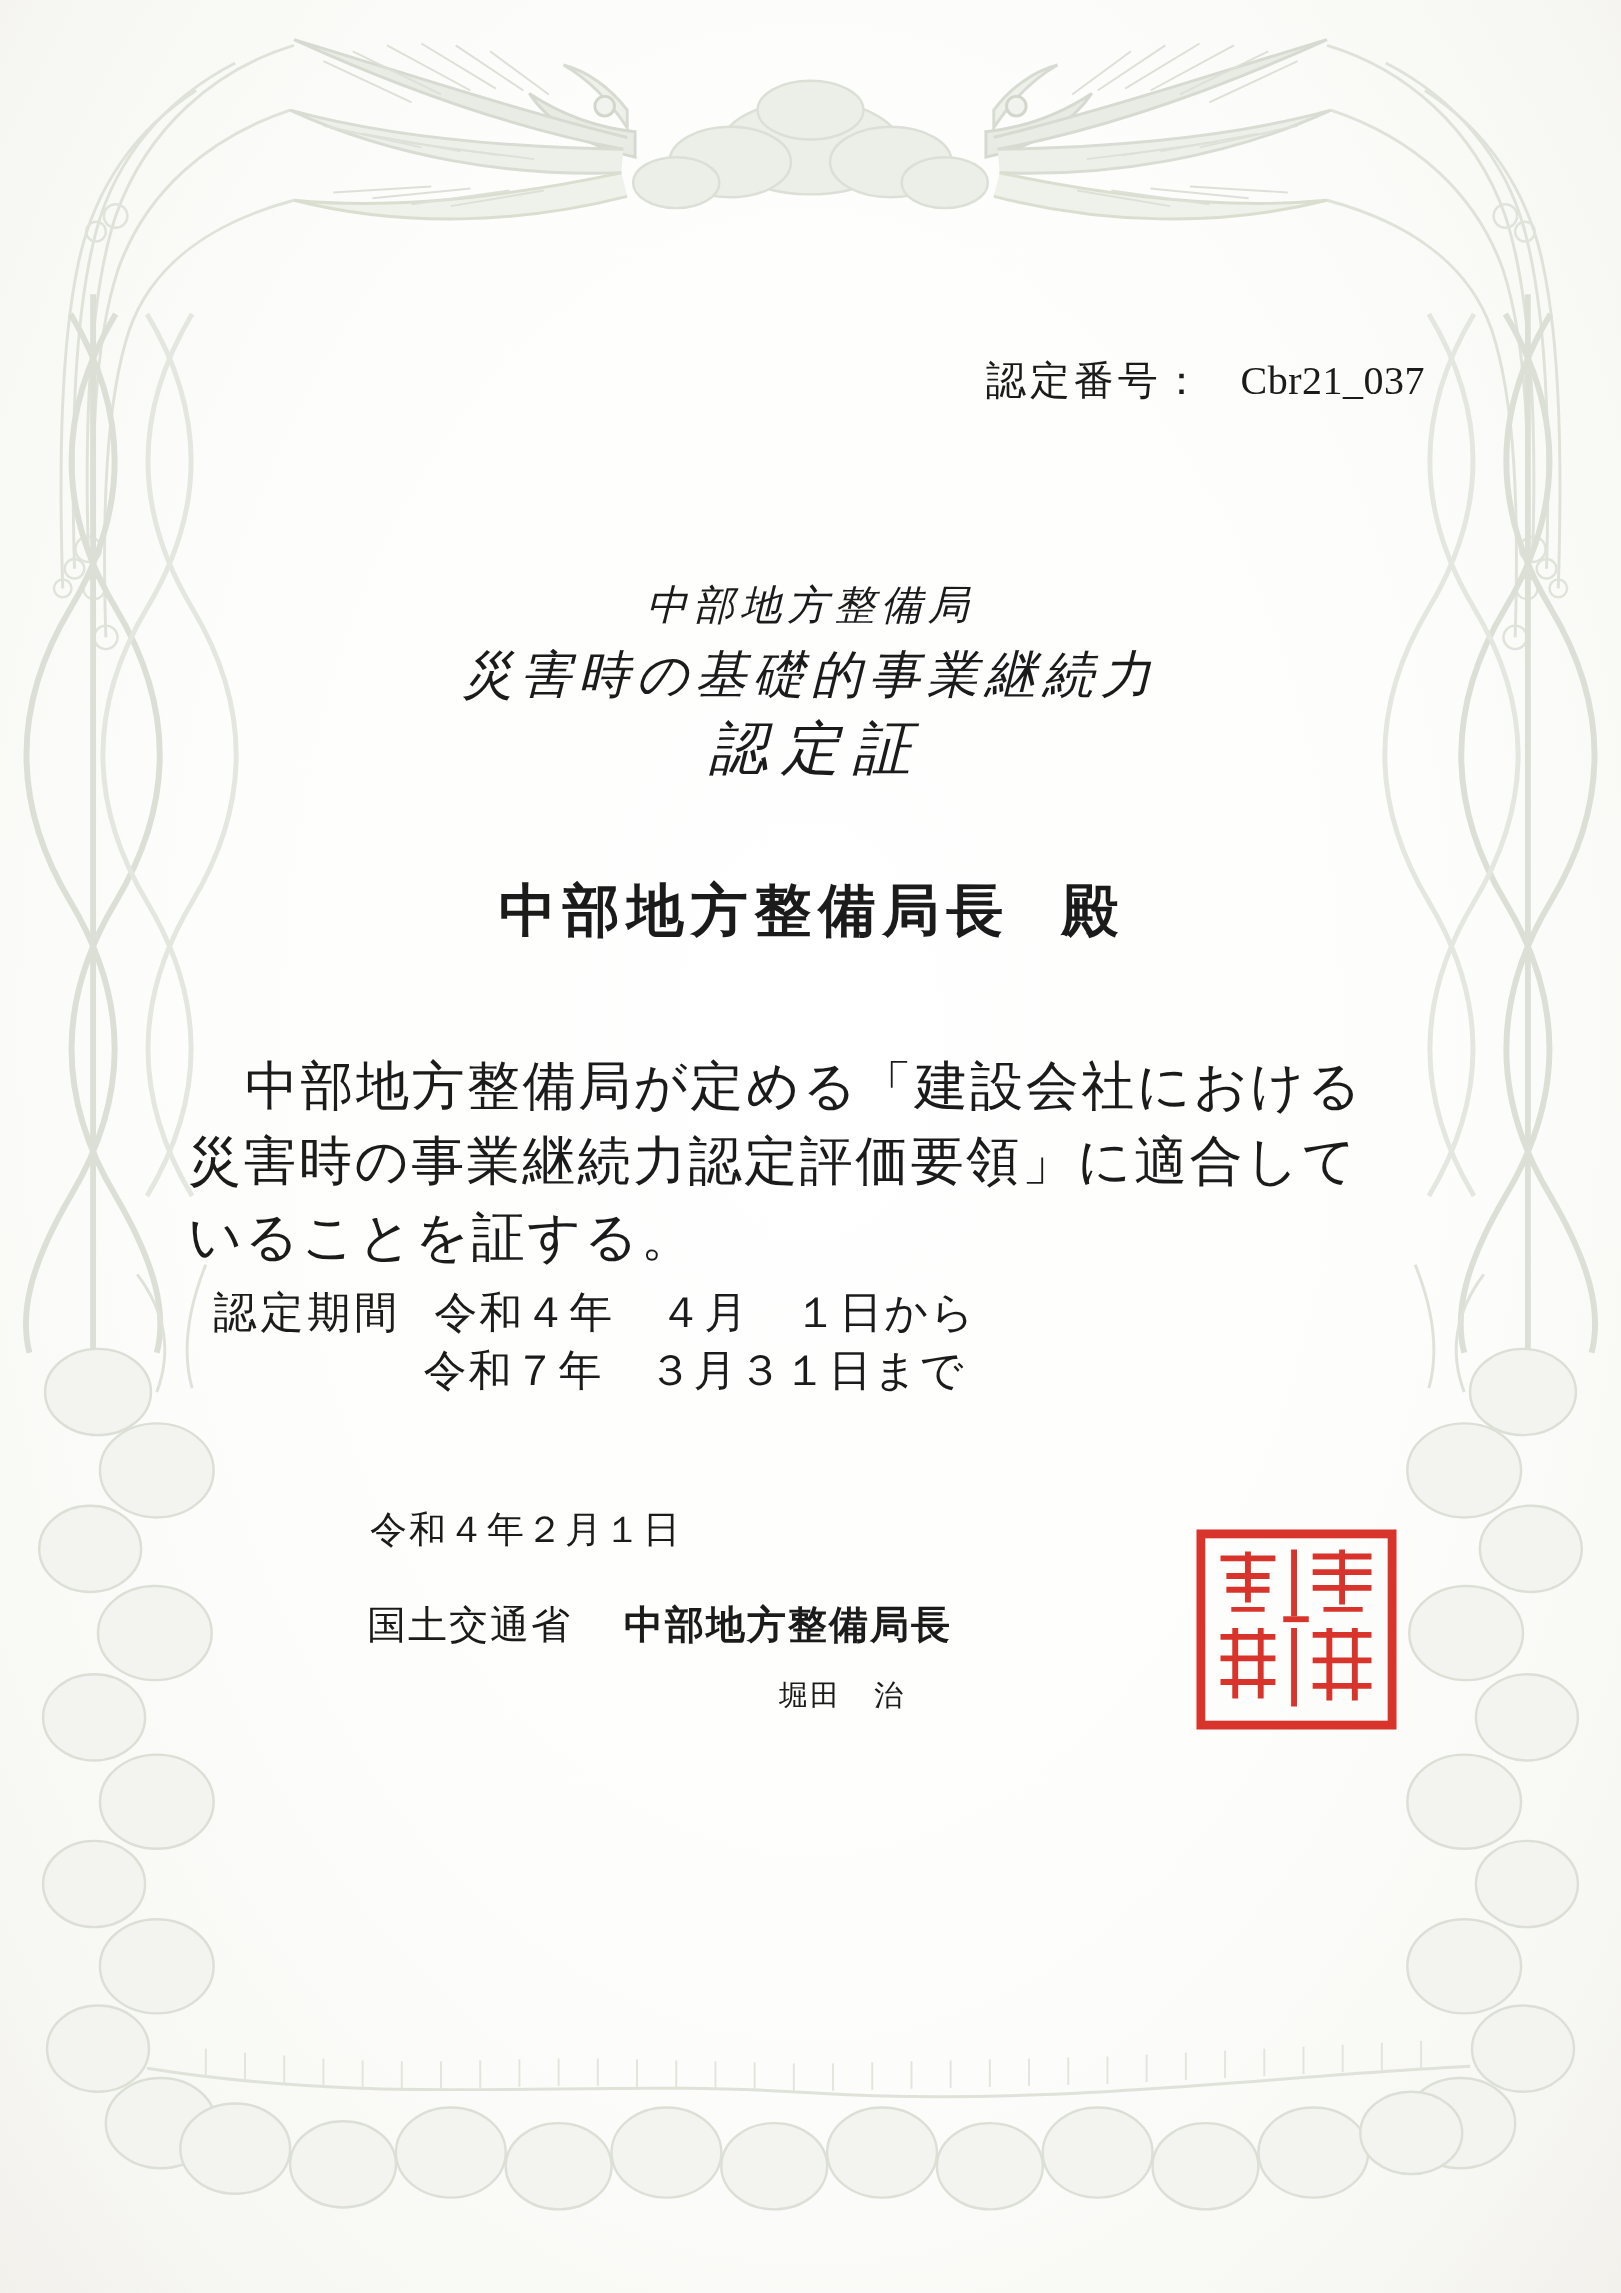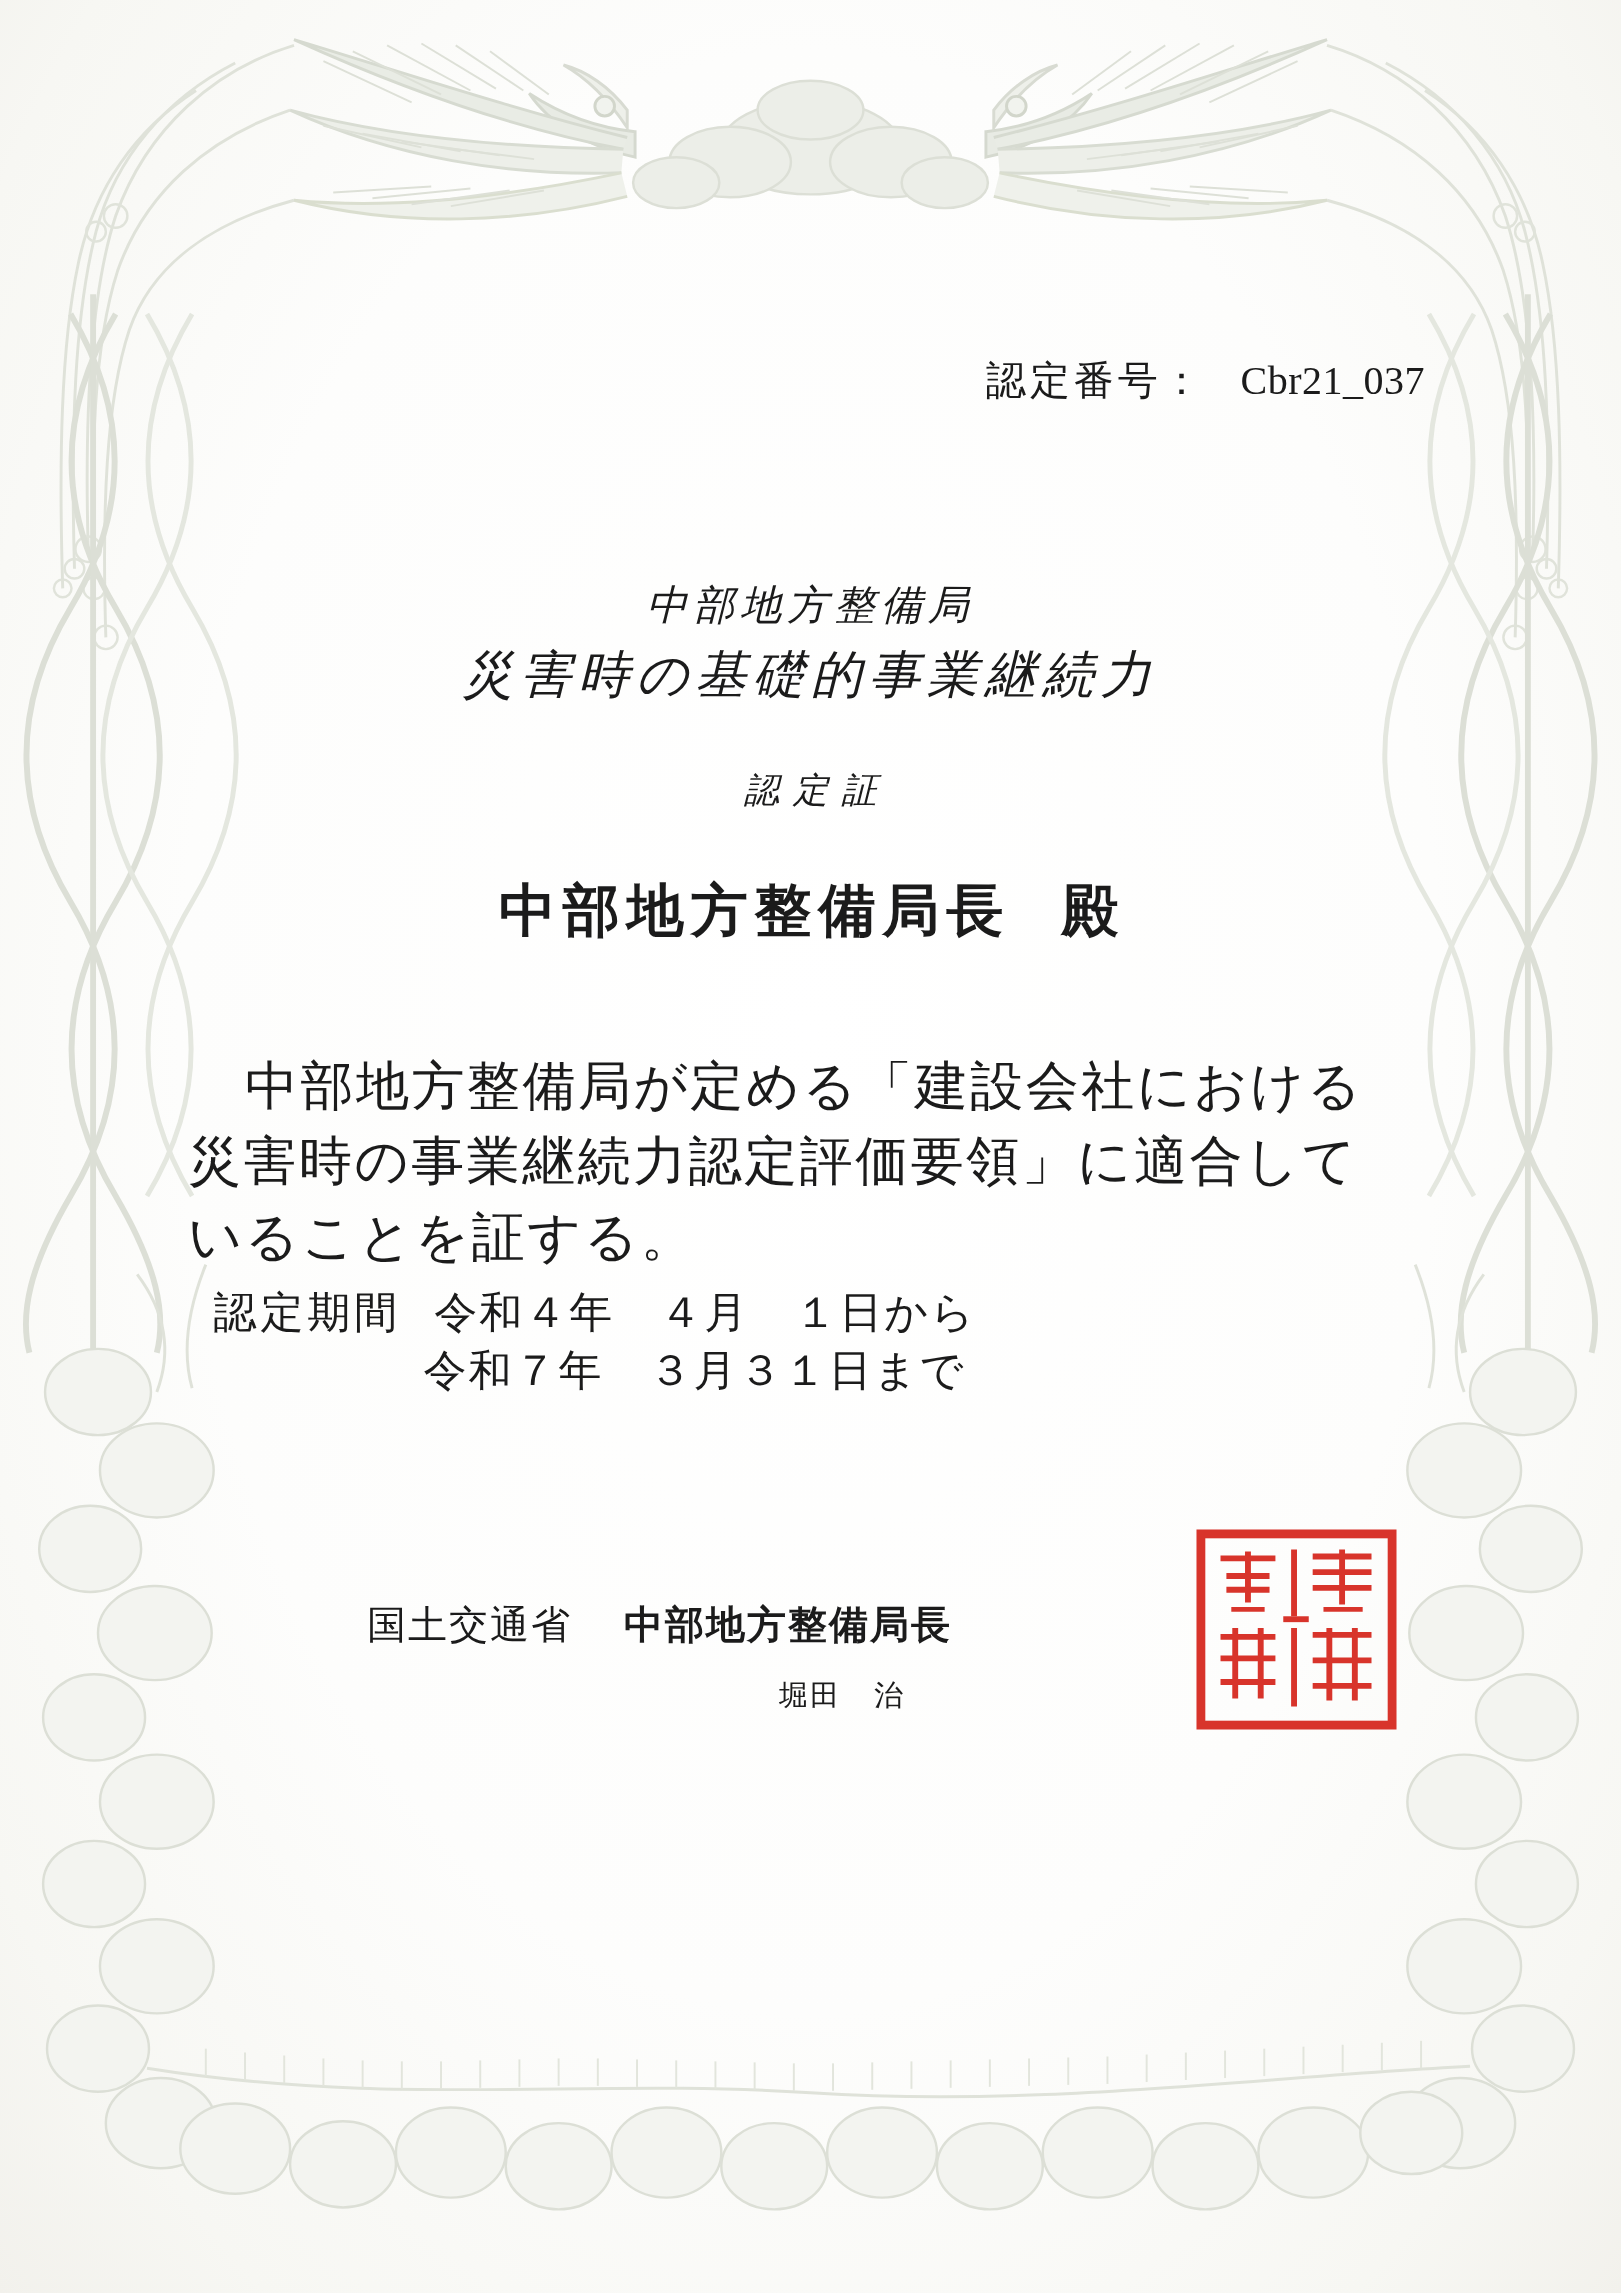"認定証" .title-main { font-size: 35px -> 58px; margin-top: 57px -> none }
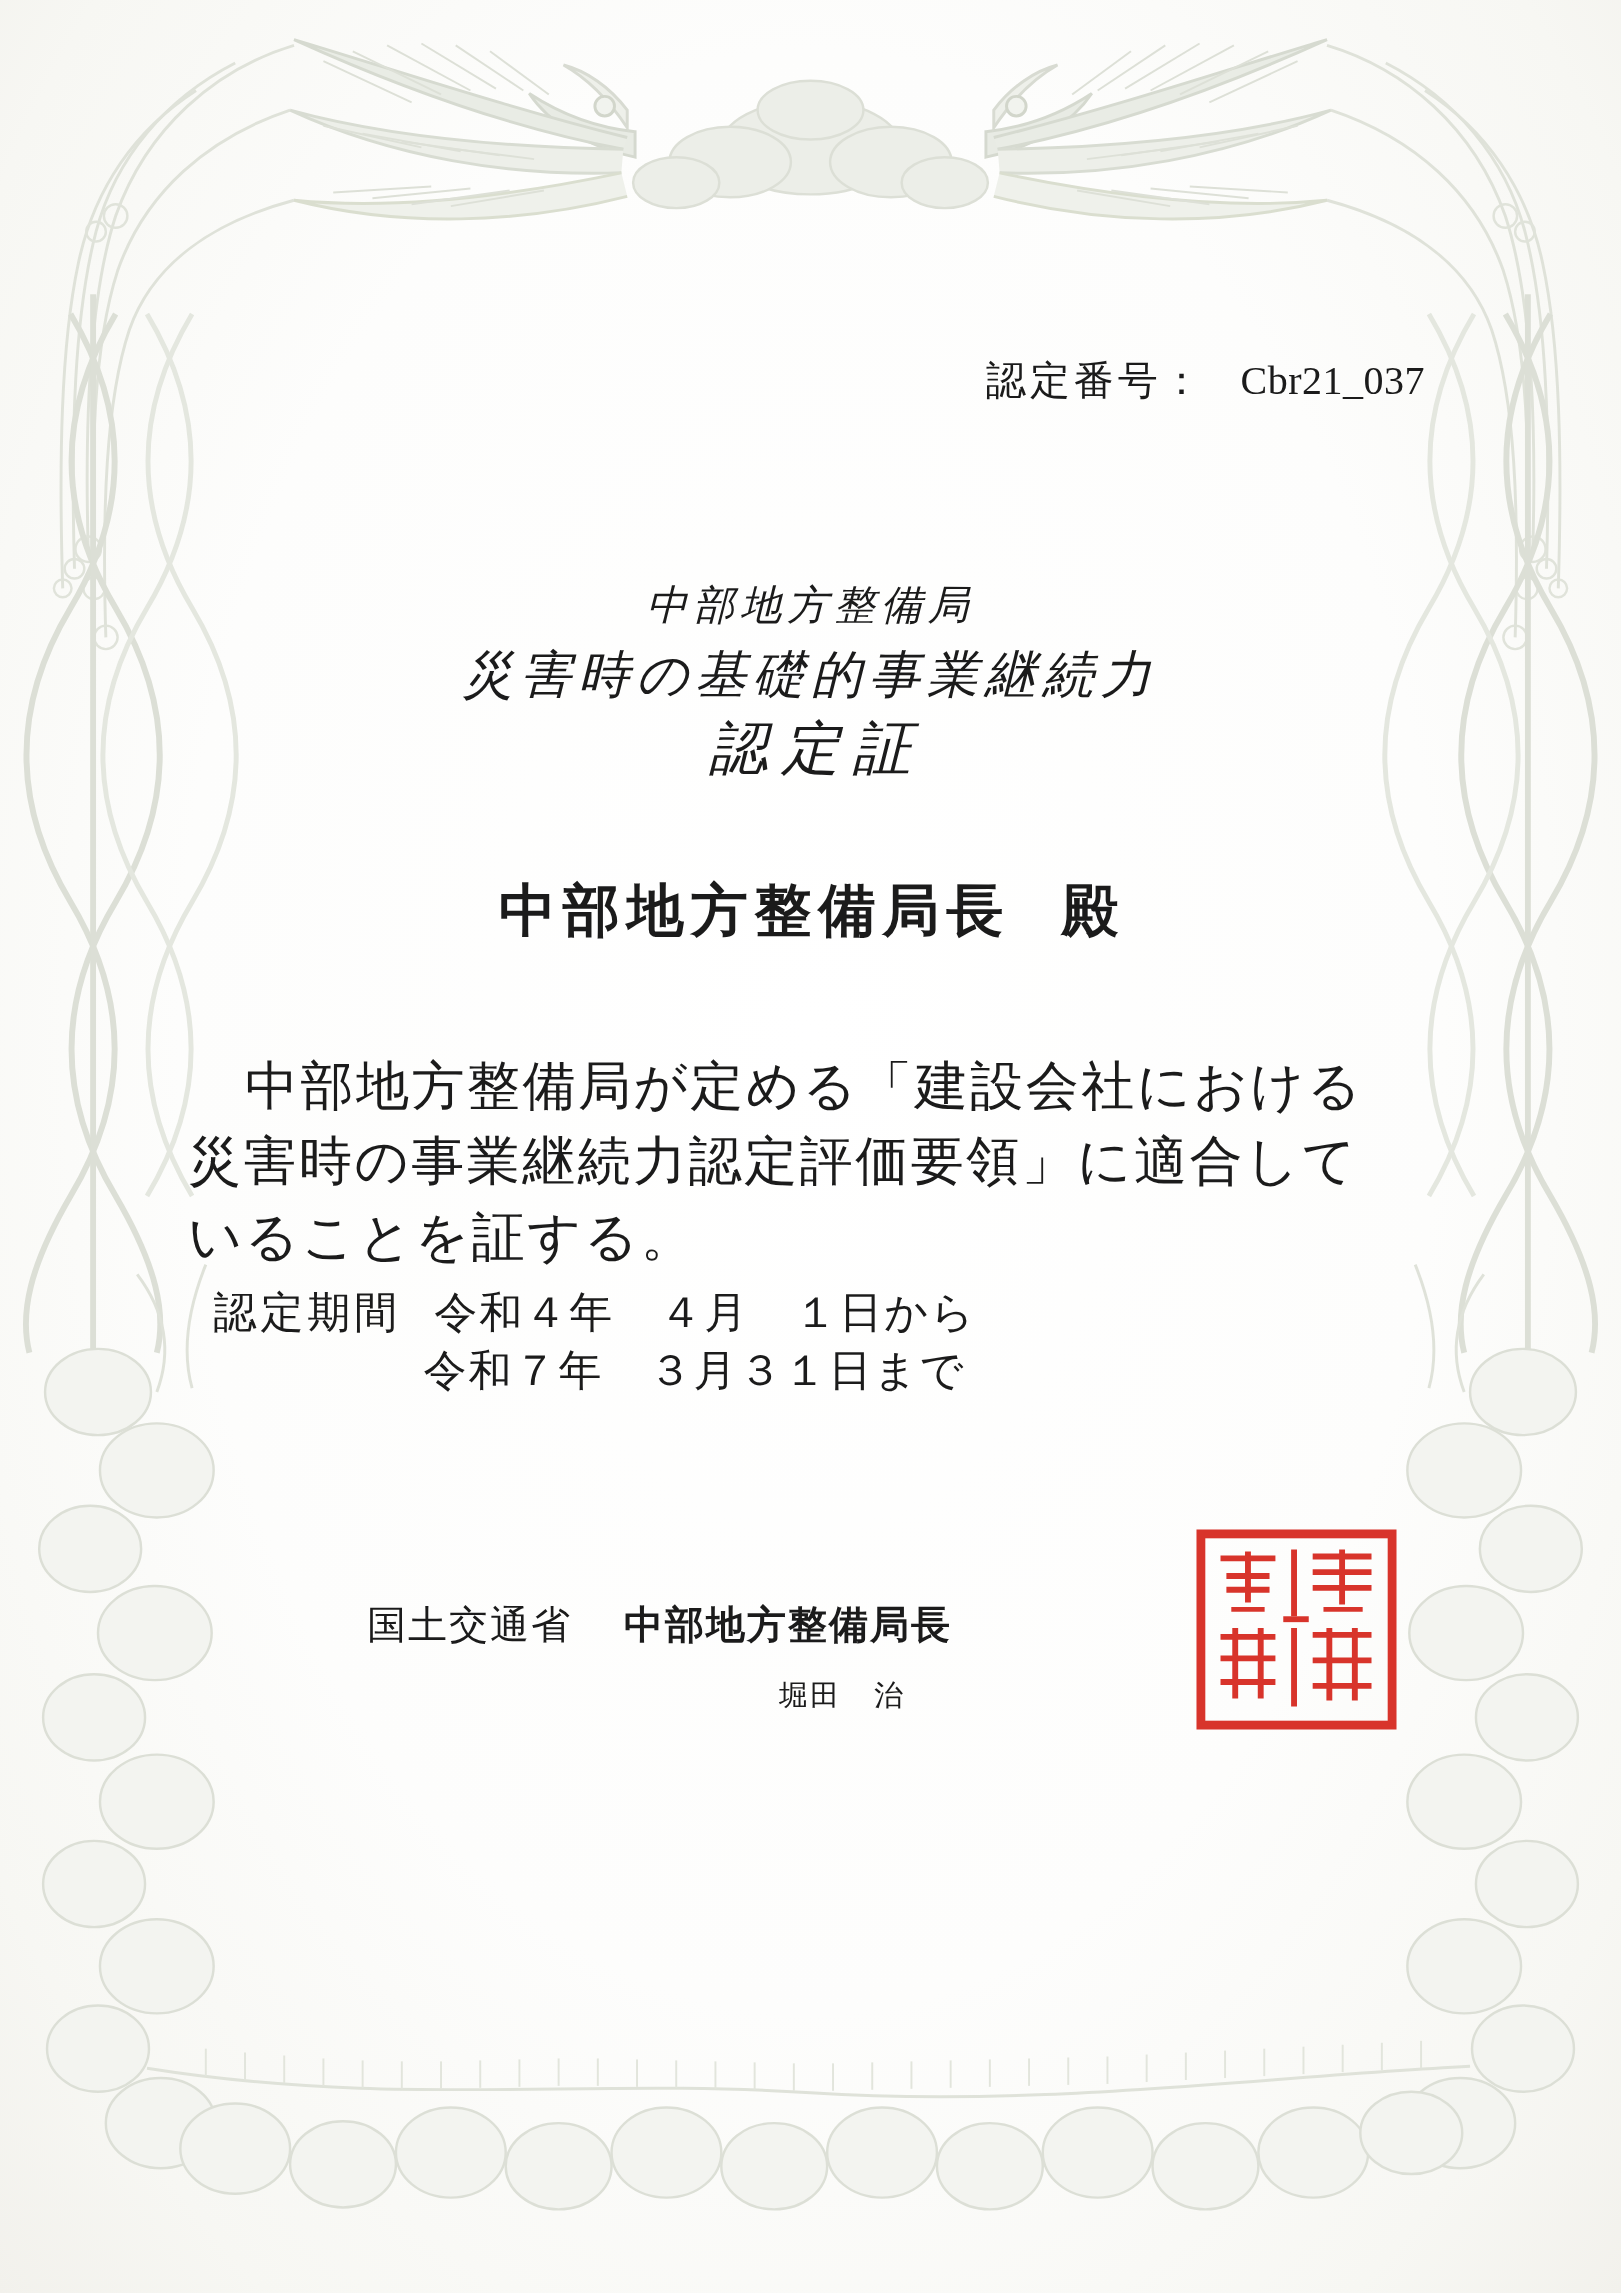"令和４年２月１日" div.issue-date { html: none -> <div>令和４年２月１日</div> }
